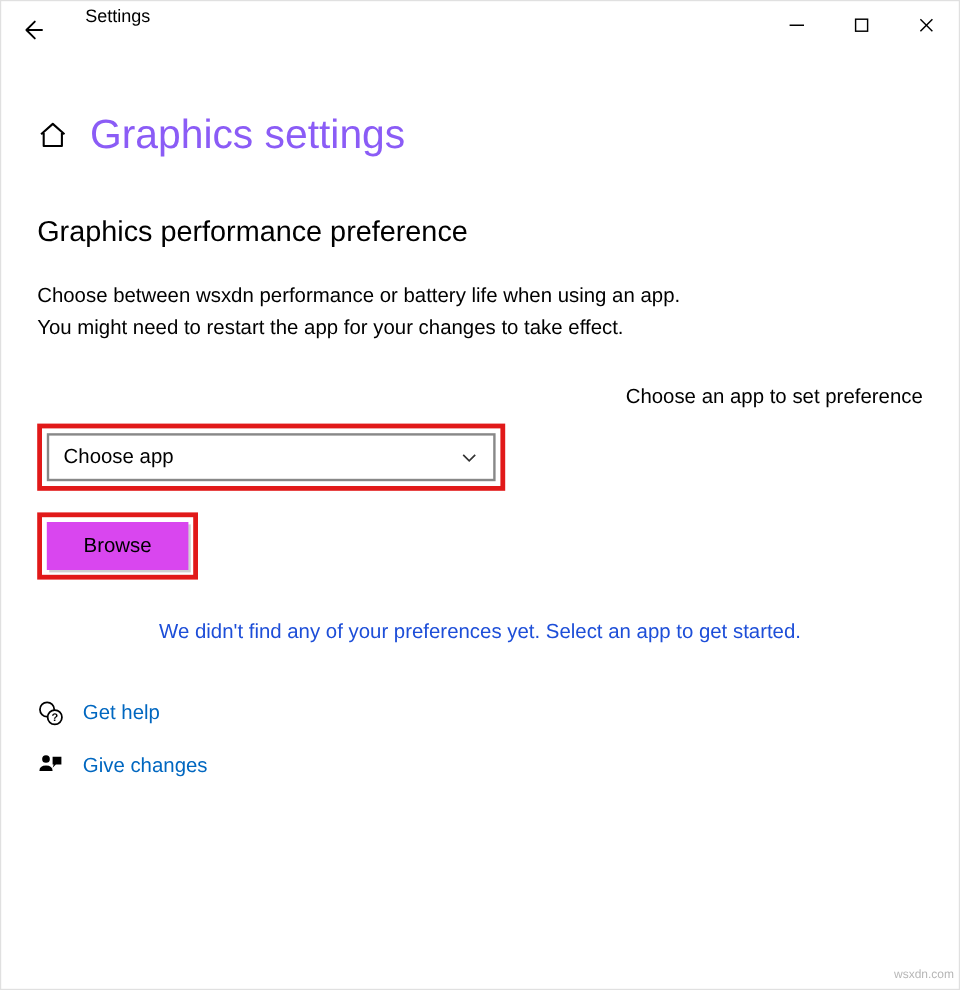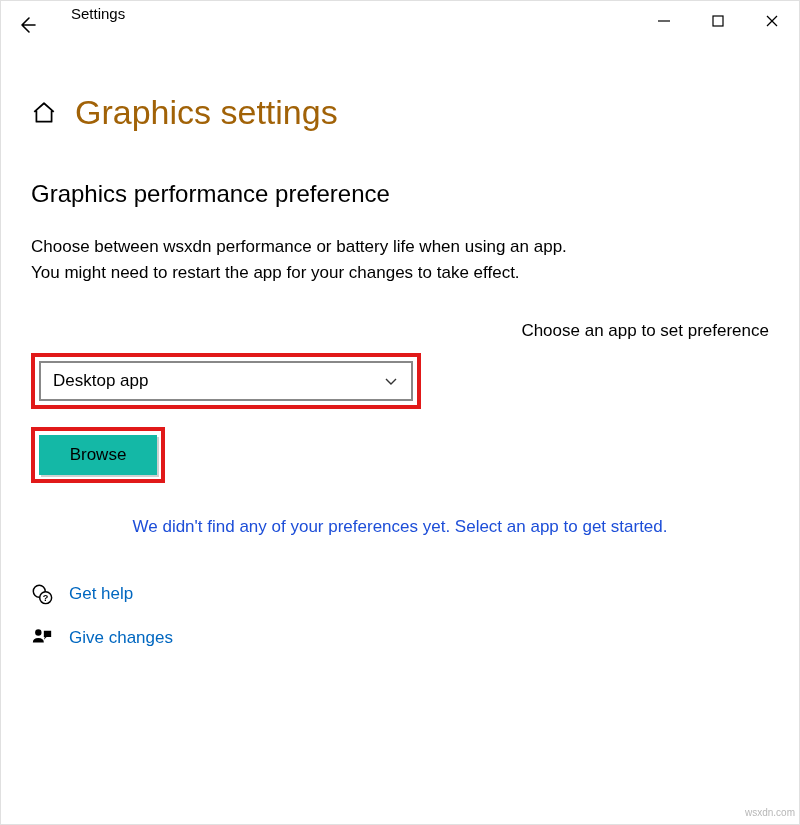"Graphics settings" .page-title { color: #a16207 -> #8b5cf6 }
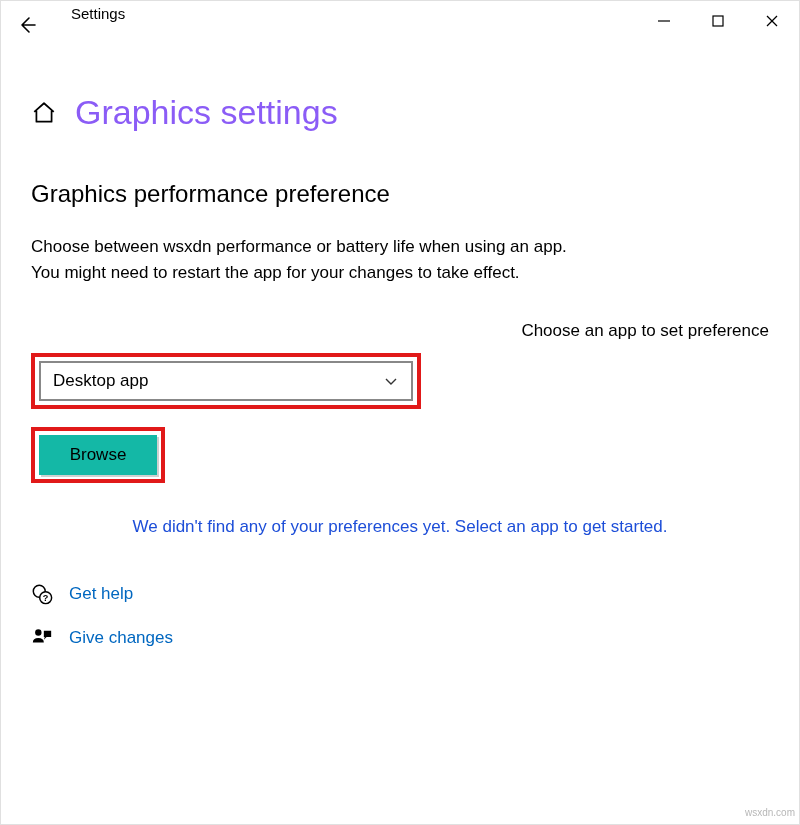"Desktop app" span { text: Desktop -> Choose }
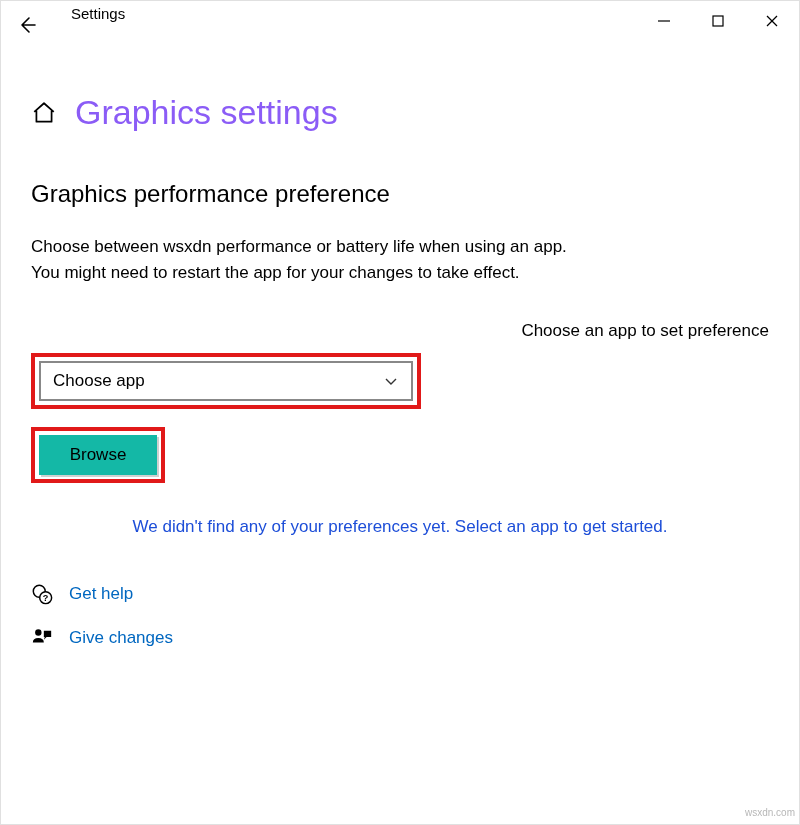"Browse" .browse-btn { background: #14b8a6 -> #d946ef }
